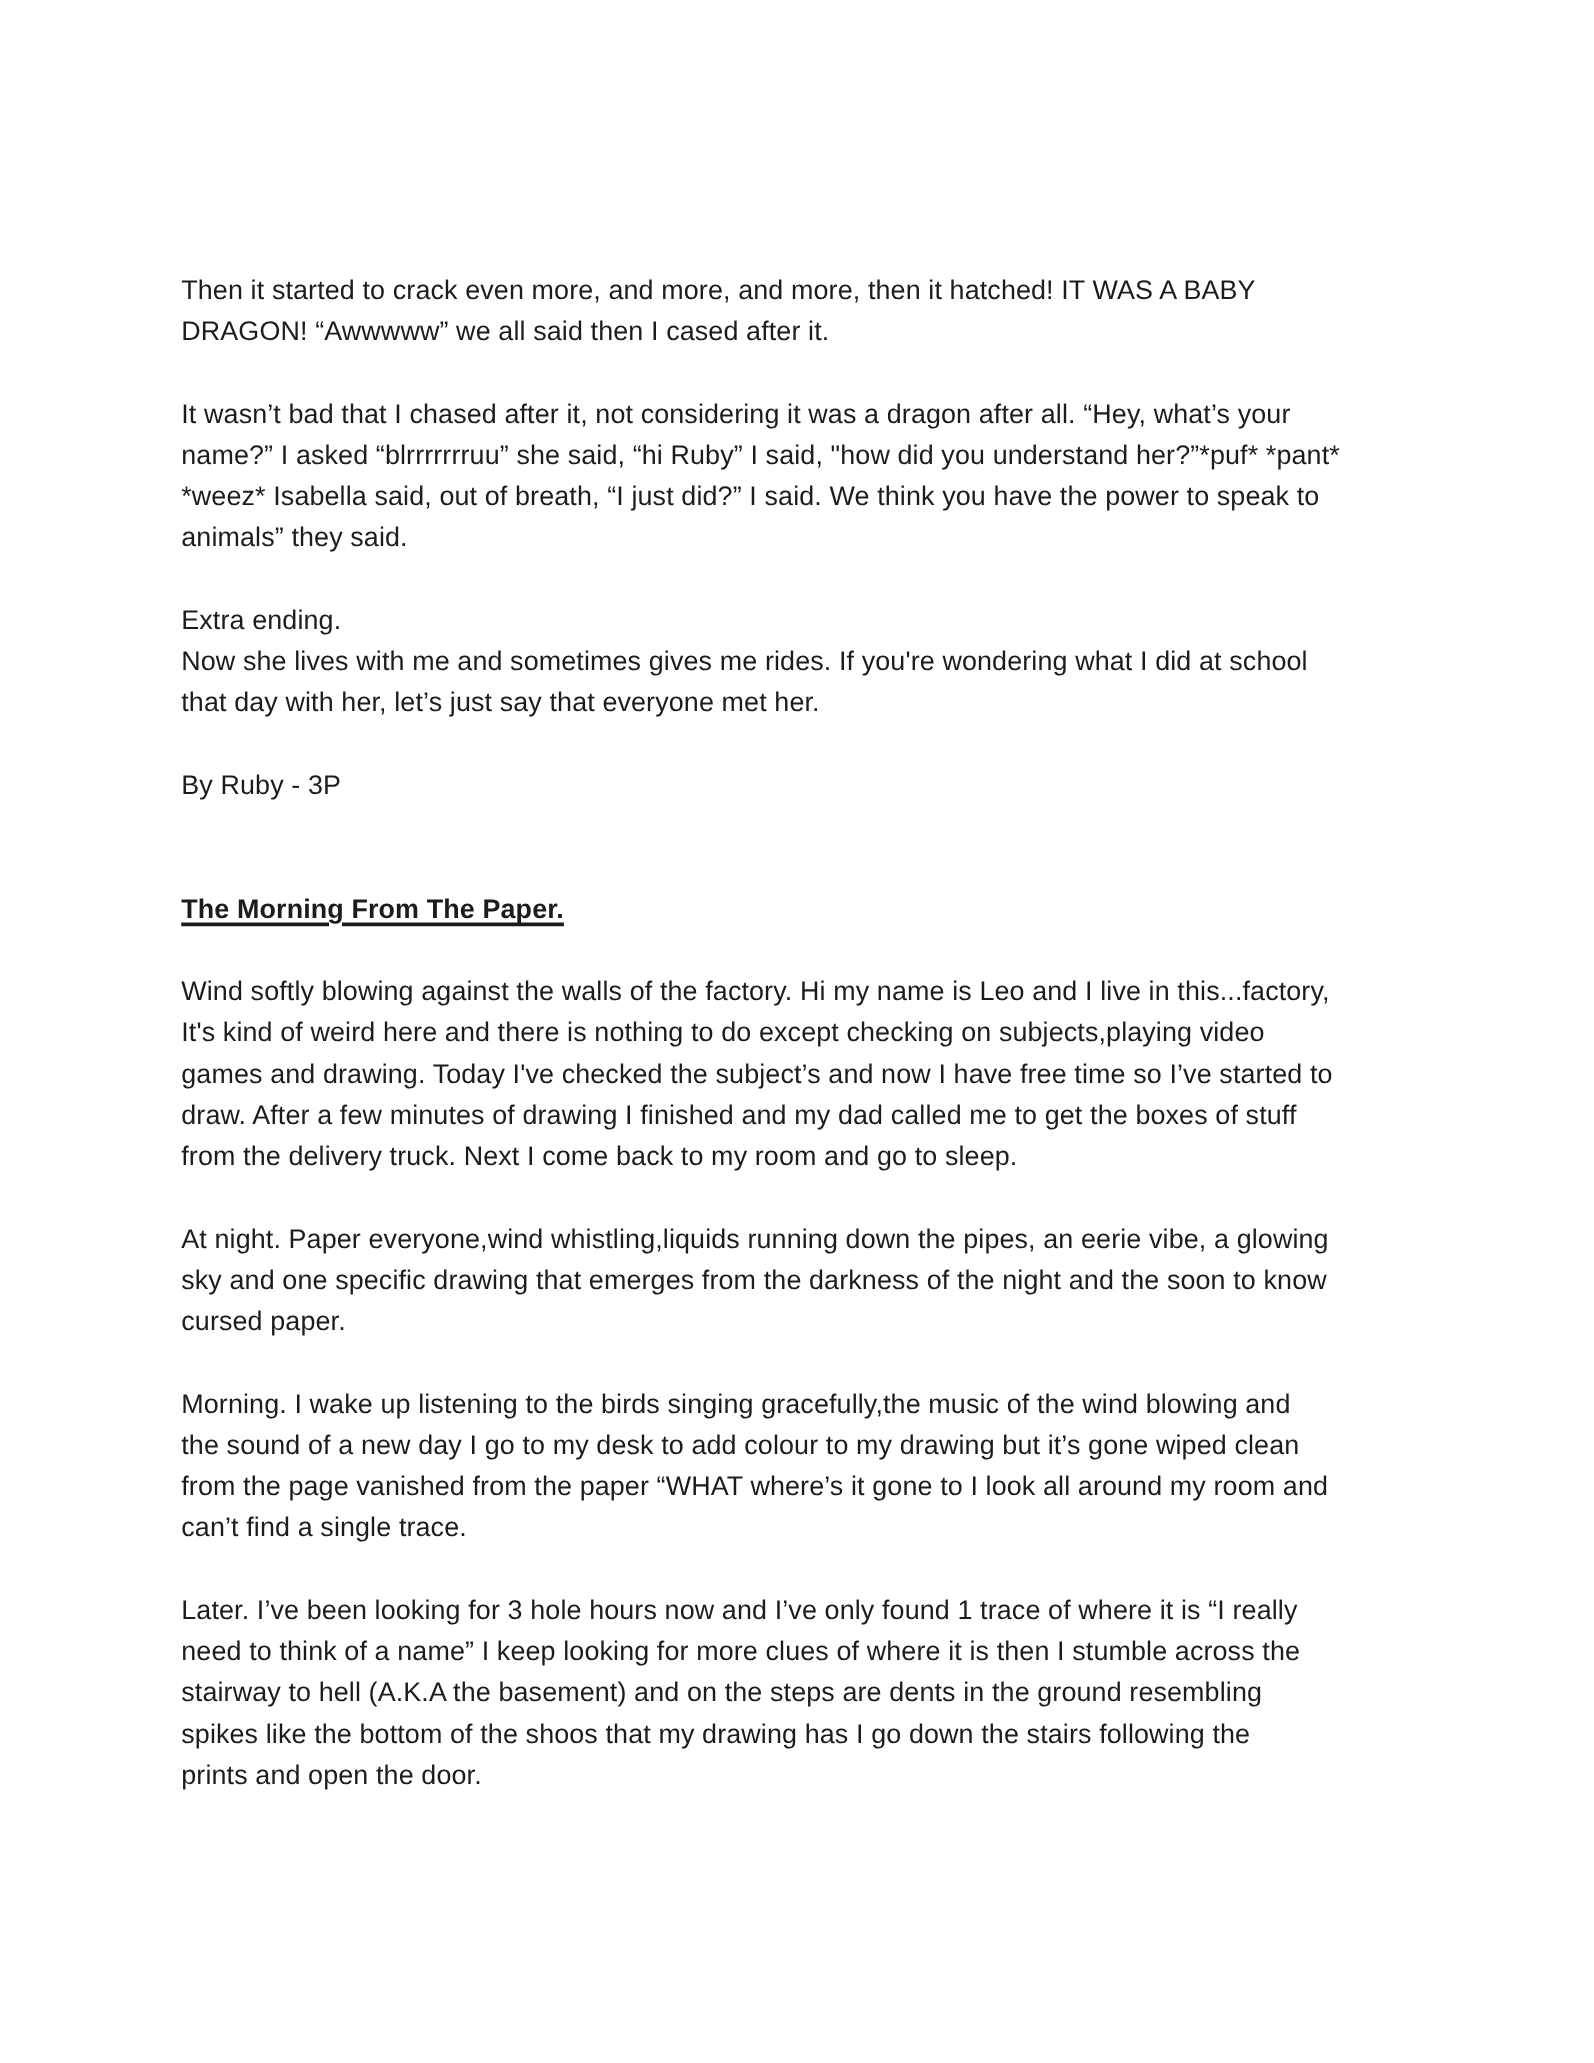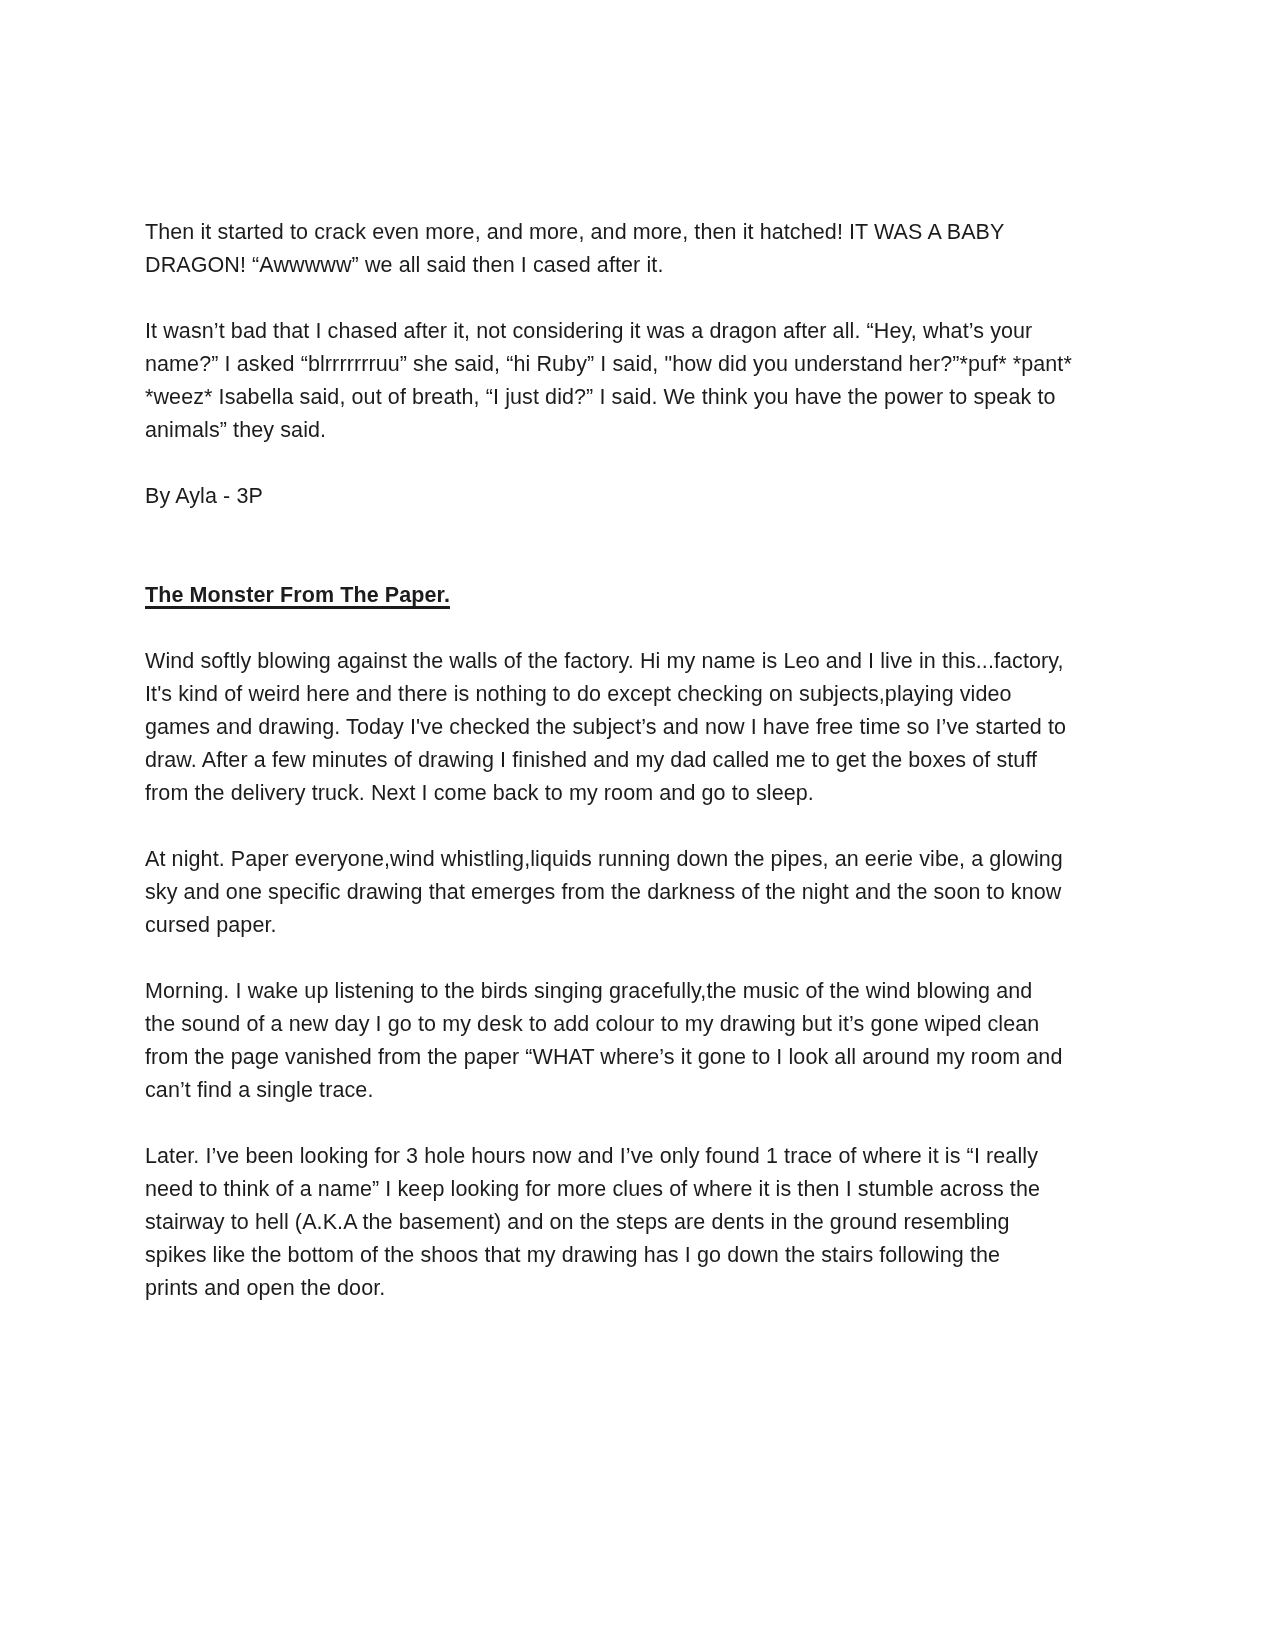"Extra ending." p.block { html: none -> <p>Extra ending. Now she lives with me and sometimes gives me rides. If you're wondering what I did at school that day with her, let’s just say that everyone met her.</p> }
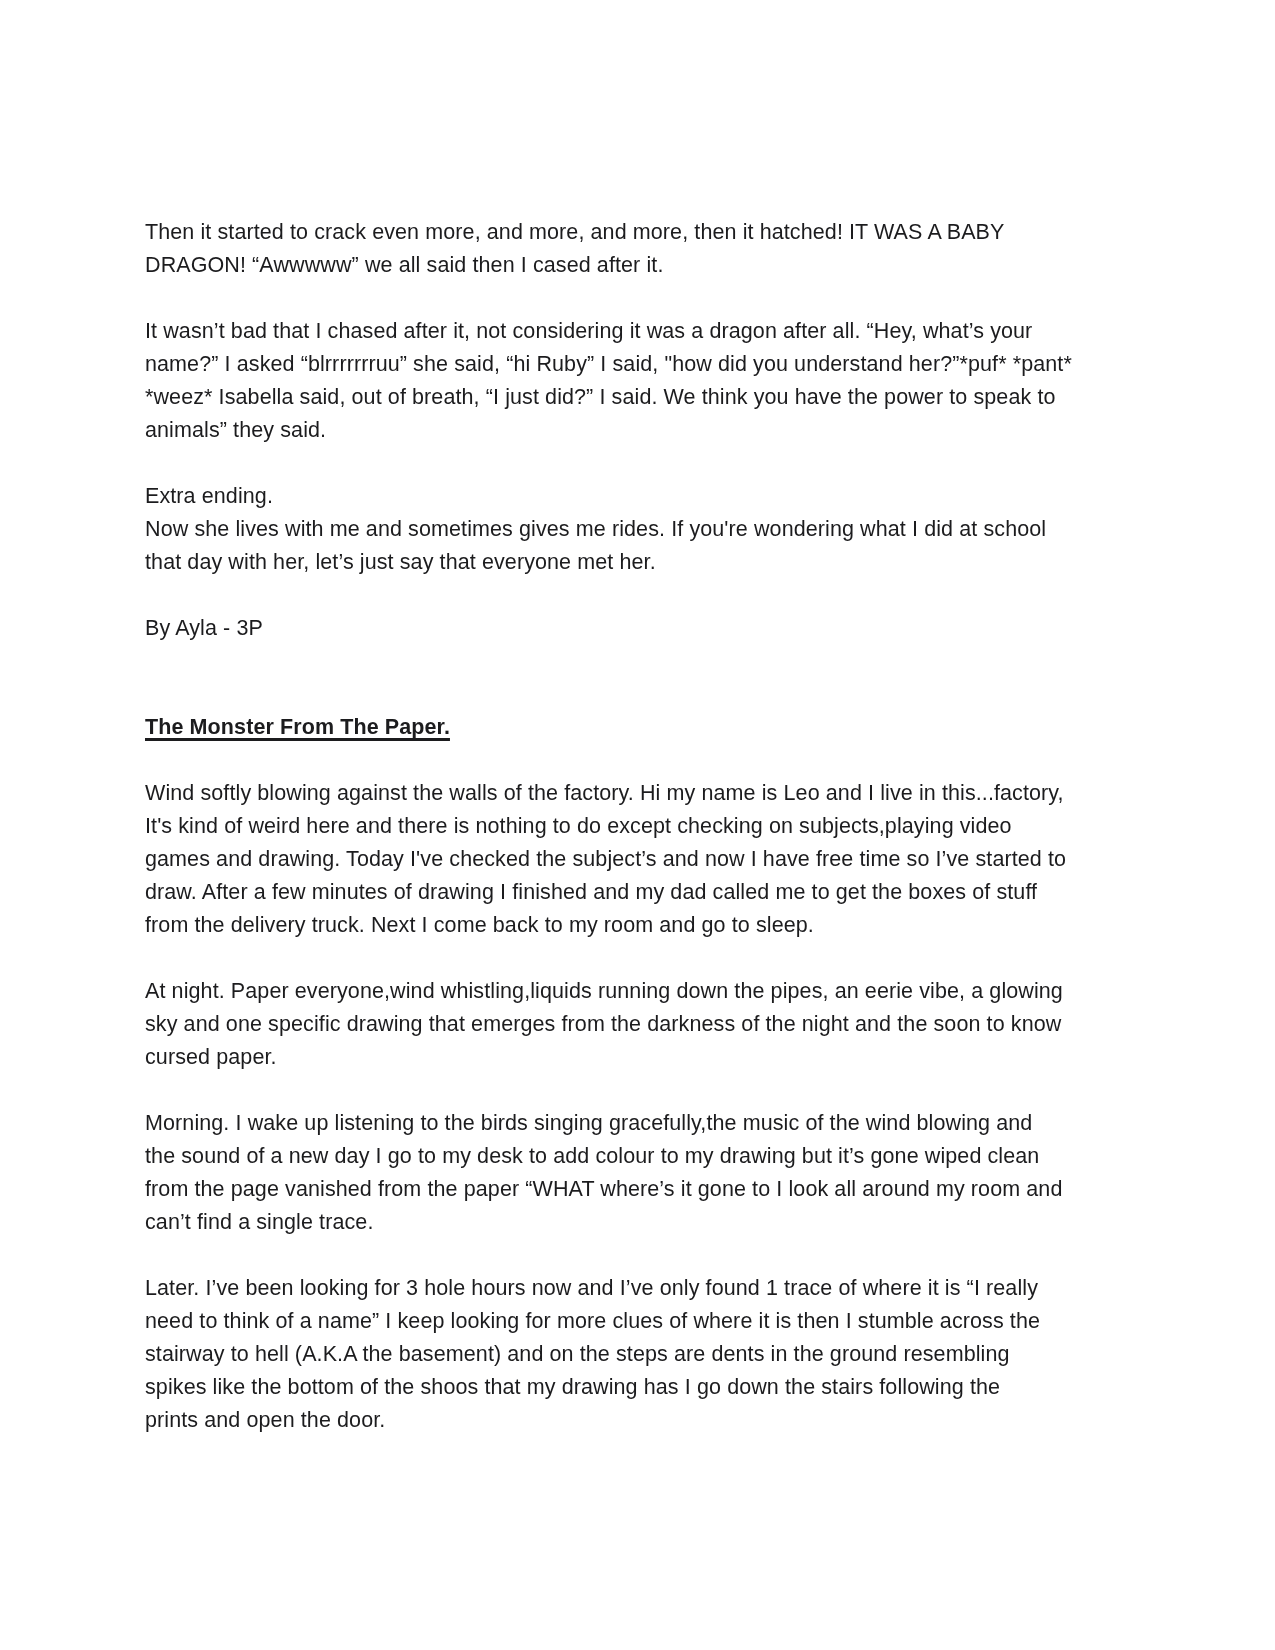"By Ayla - 3P" p.block { text: Ayla -> Ruby }
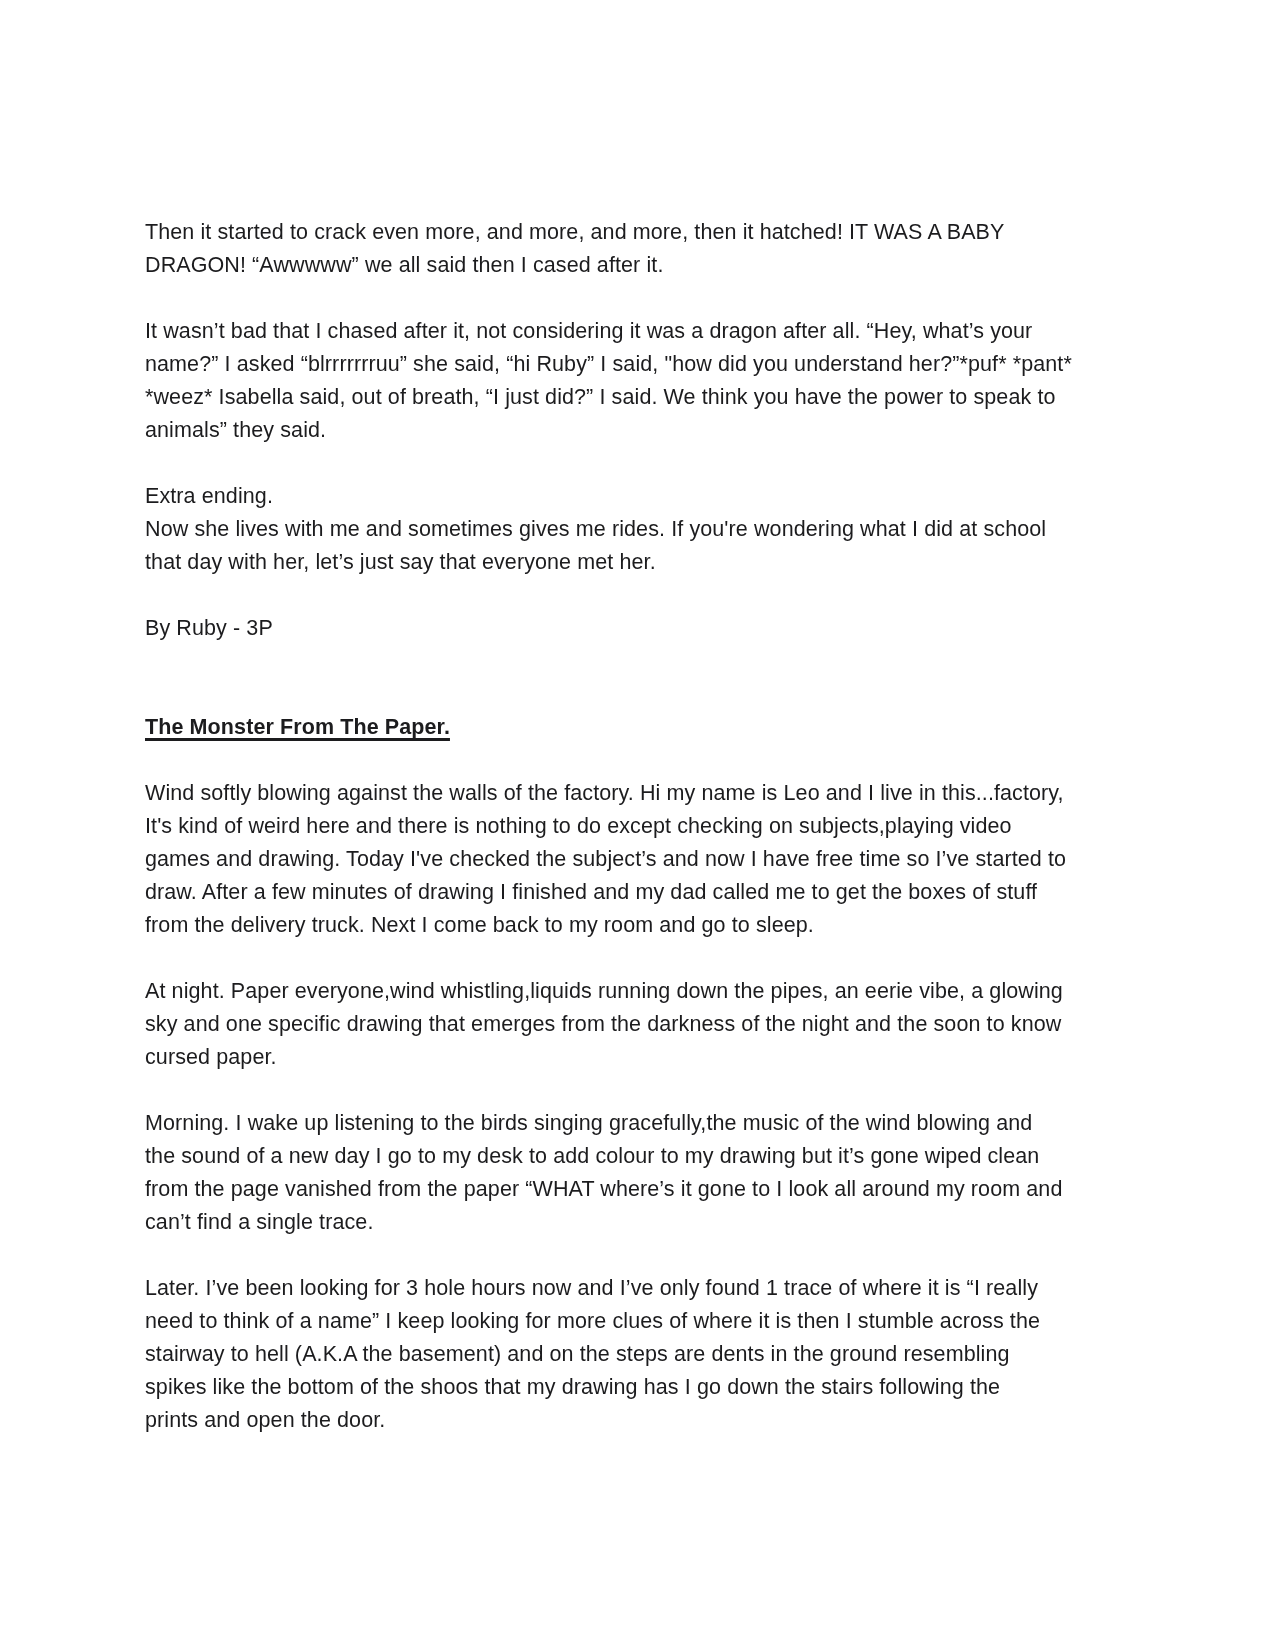"The Monster From The Paper." h2.block { text: Monster -> Morning }
